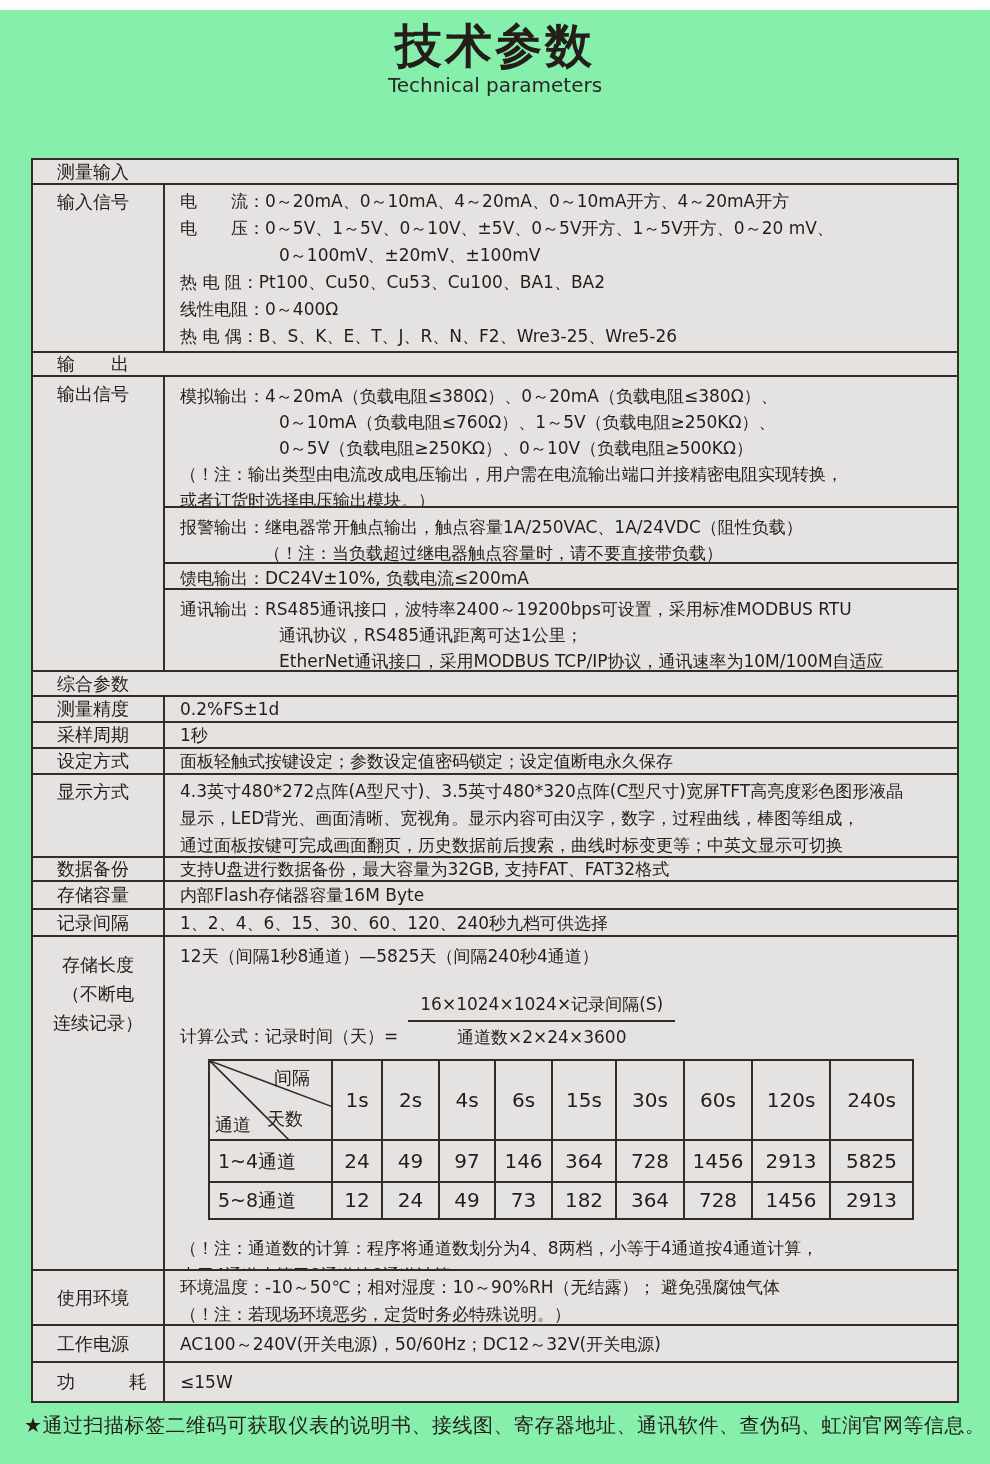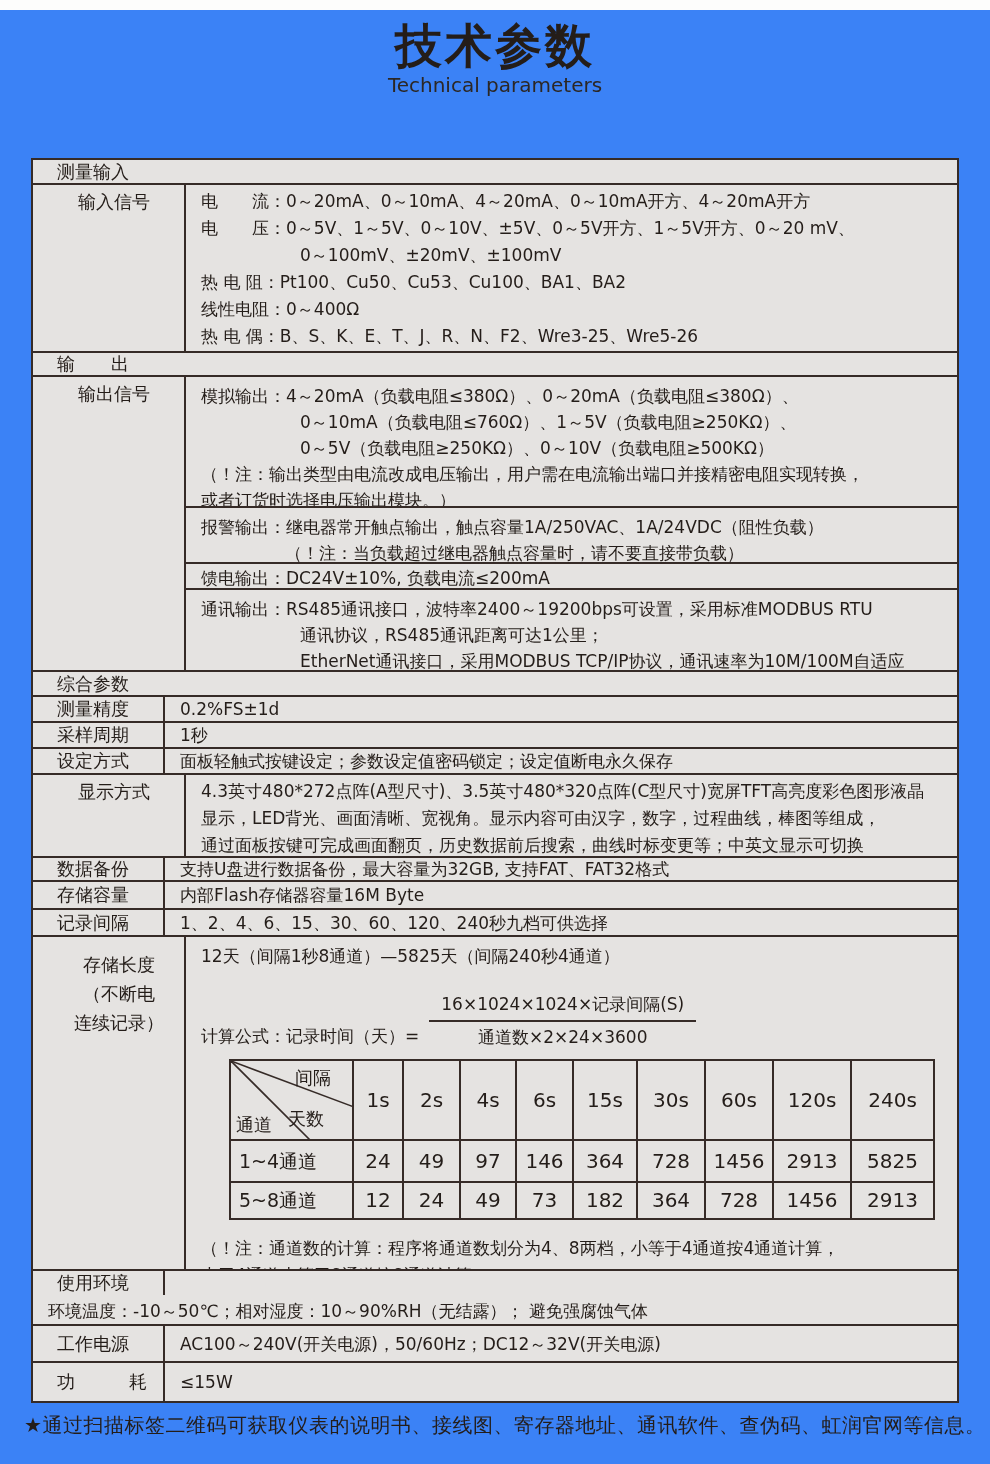"技术参数" .page { background: #3b82f6 -> #86efac }
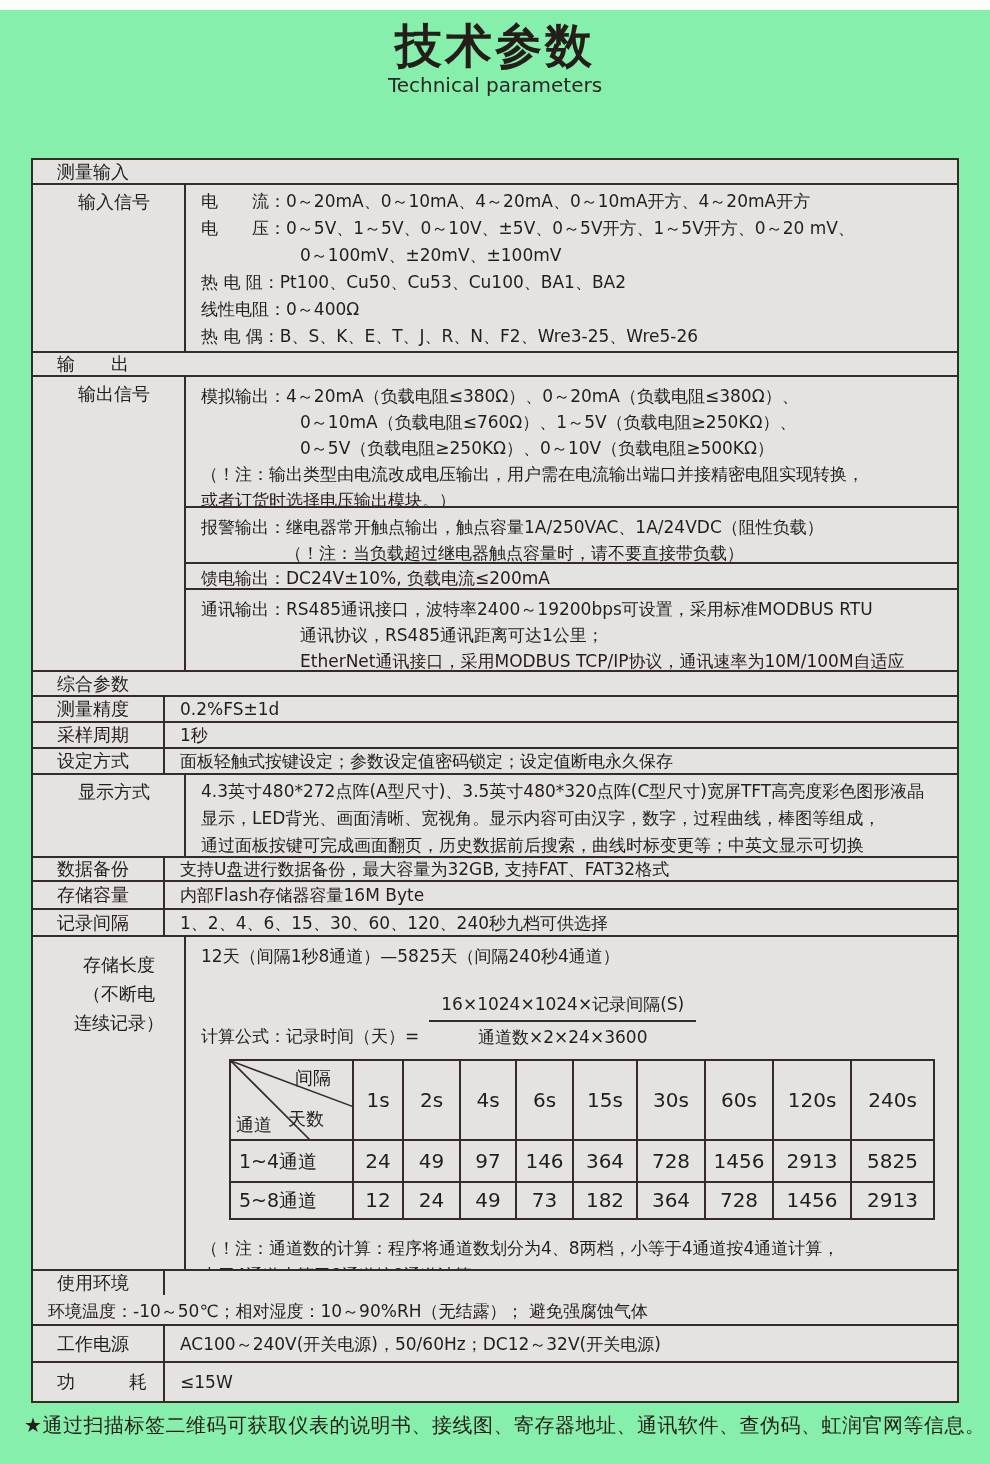"输入信号" .lcell.top { margin-left: 21px -> none }
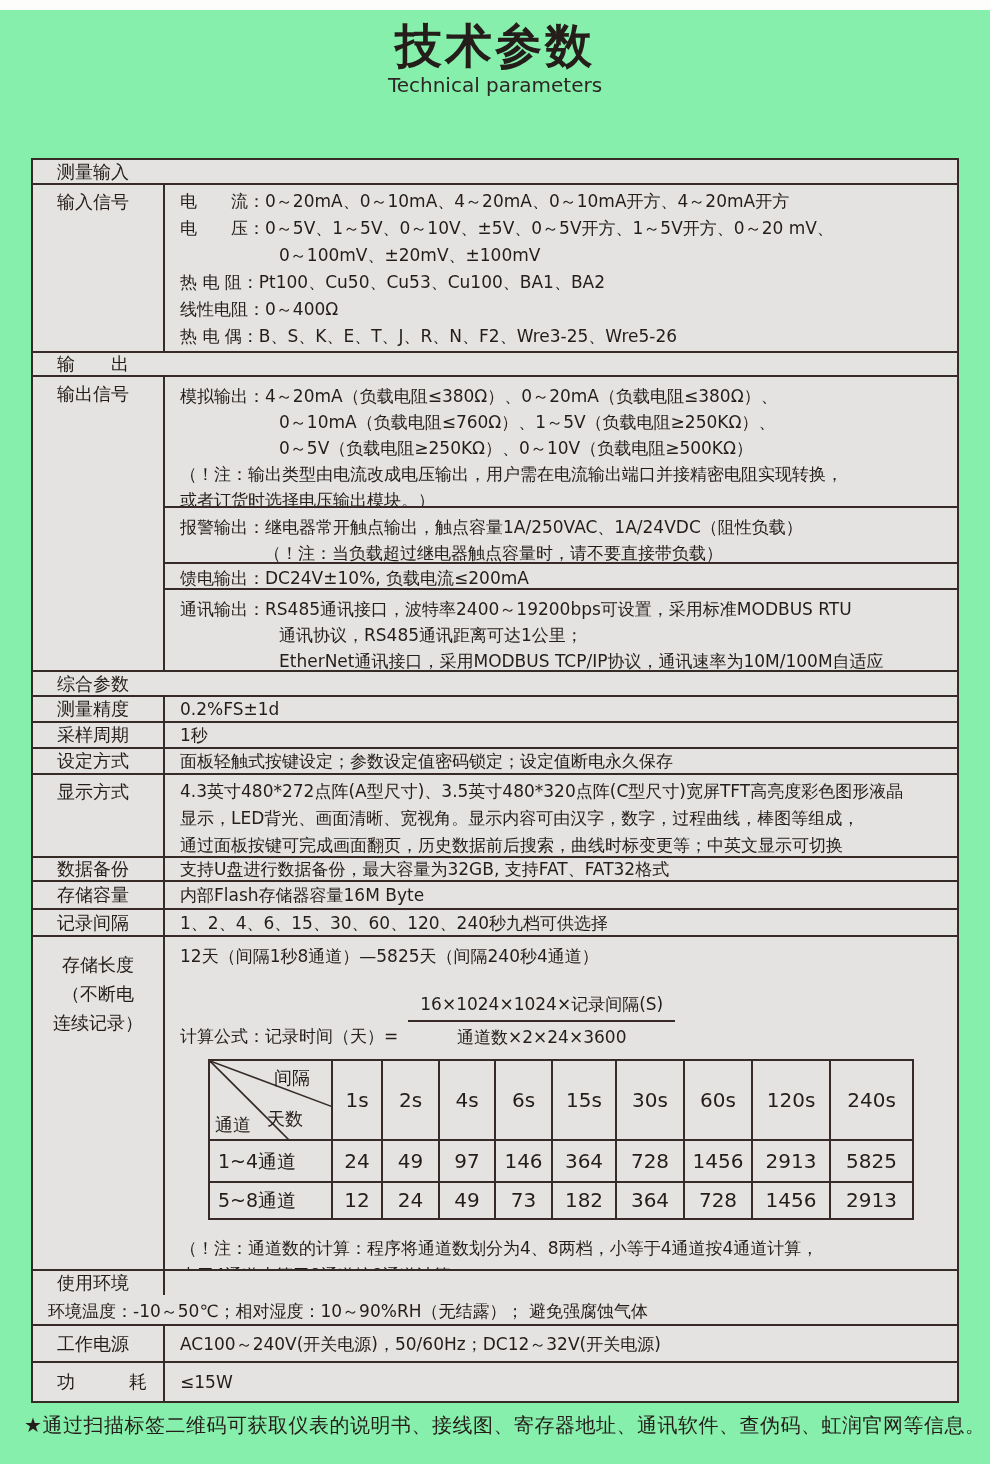"使用环境" .h-env { flex-direction: column -> none }
